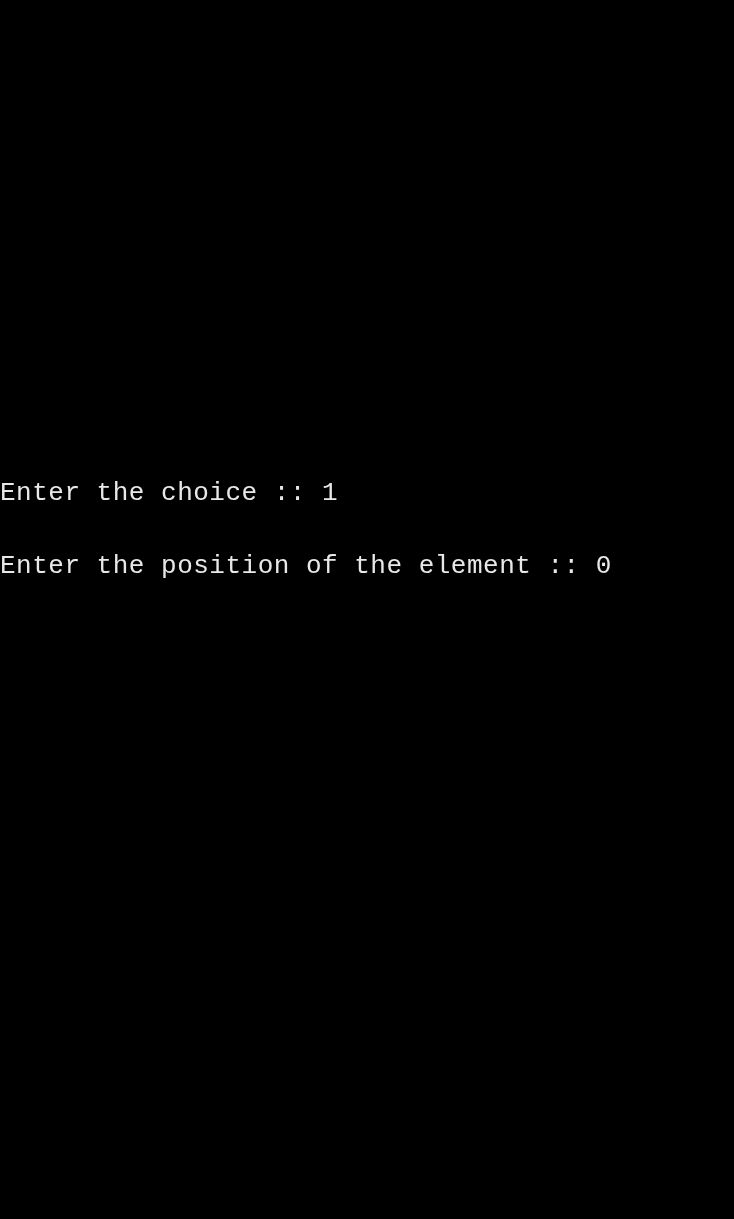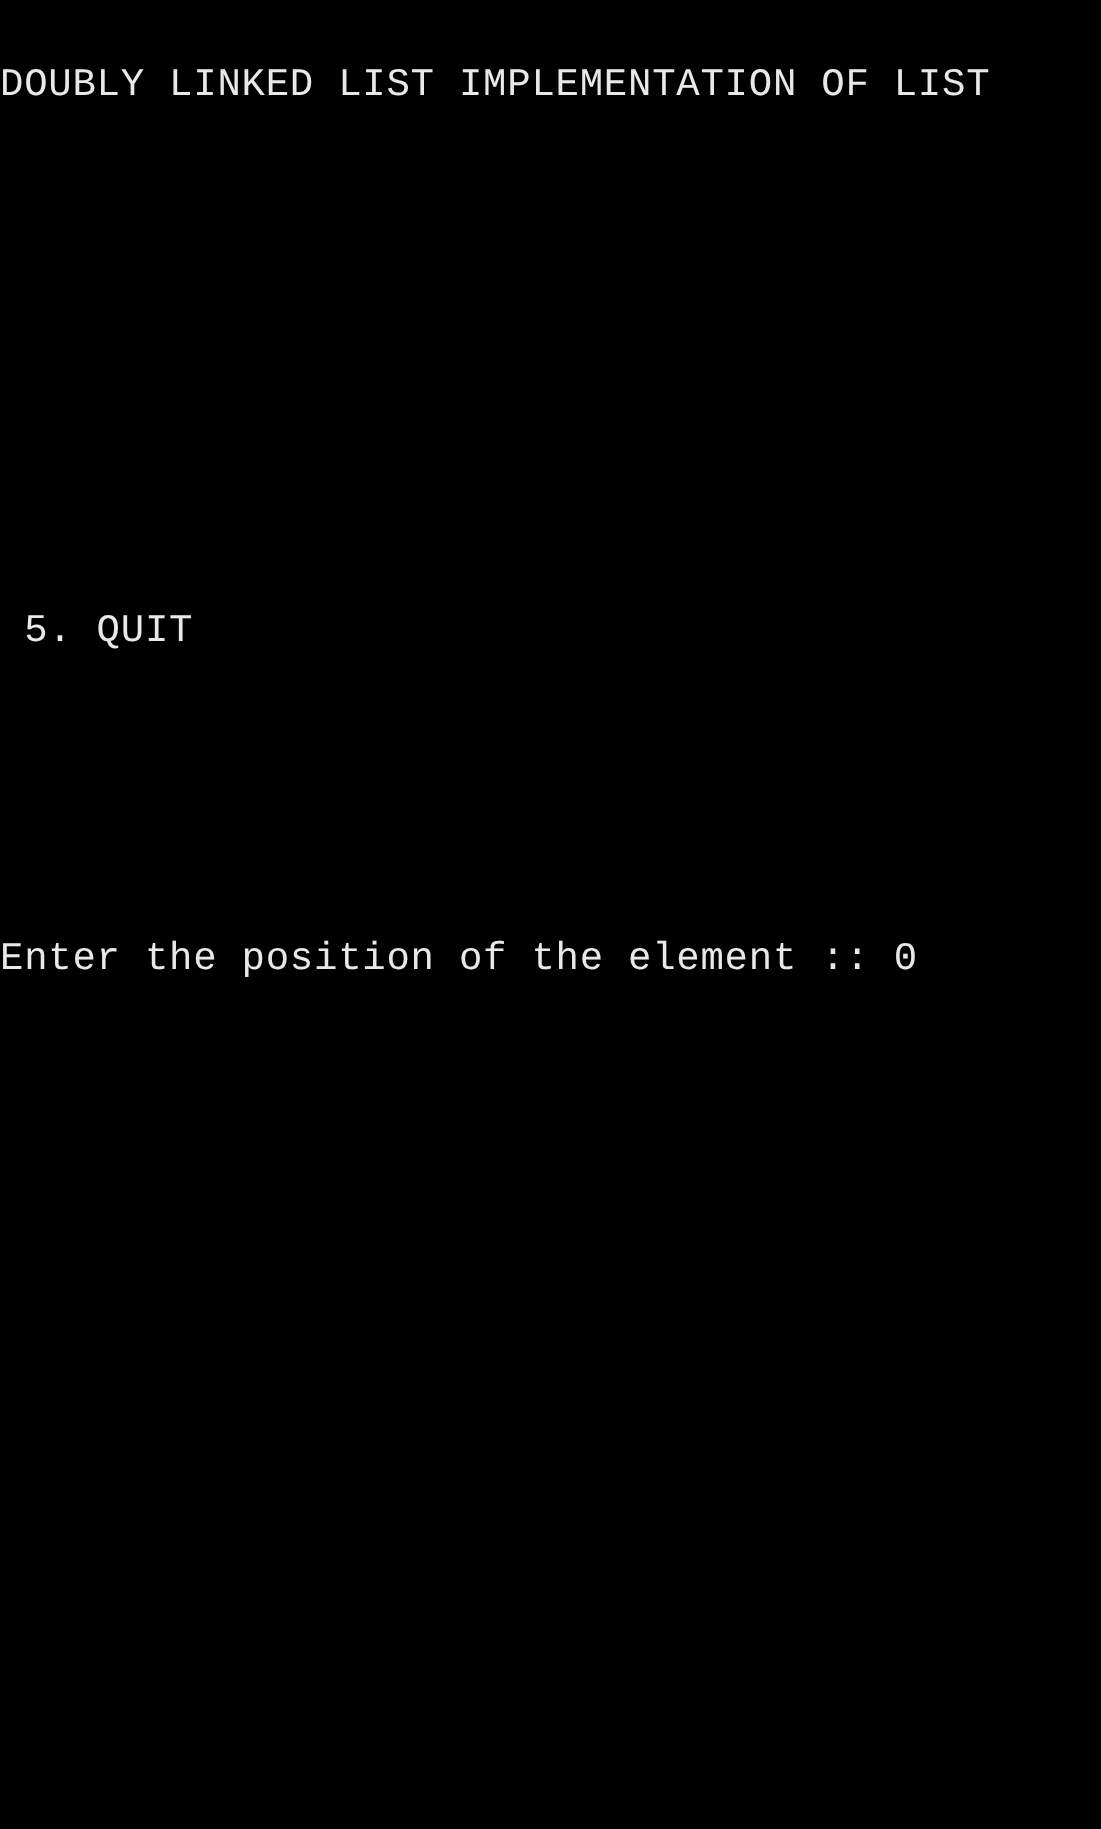"DOUBLY LINKED LIST IMPLEMENTATION OF" span.line { html: <span>DOUBLY LINKED LIST IMPLEMENTATION OF LIST</span> -> none }
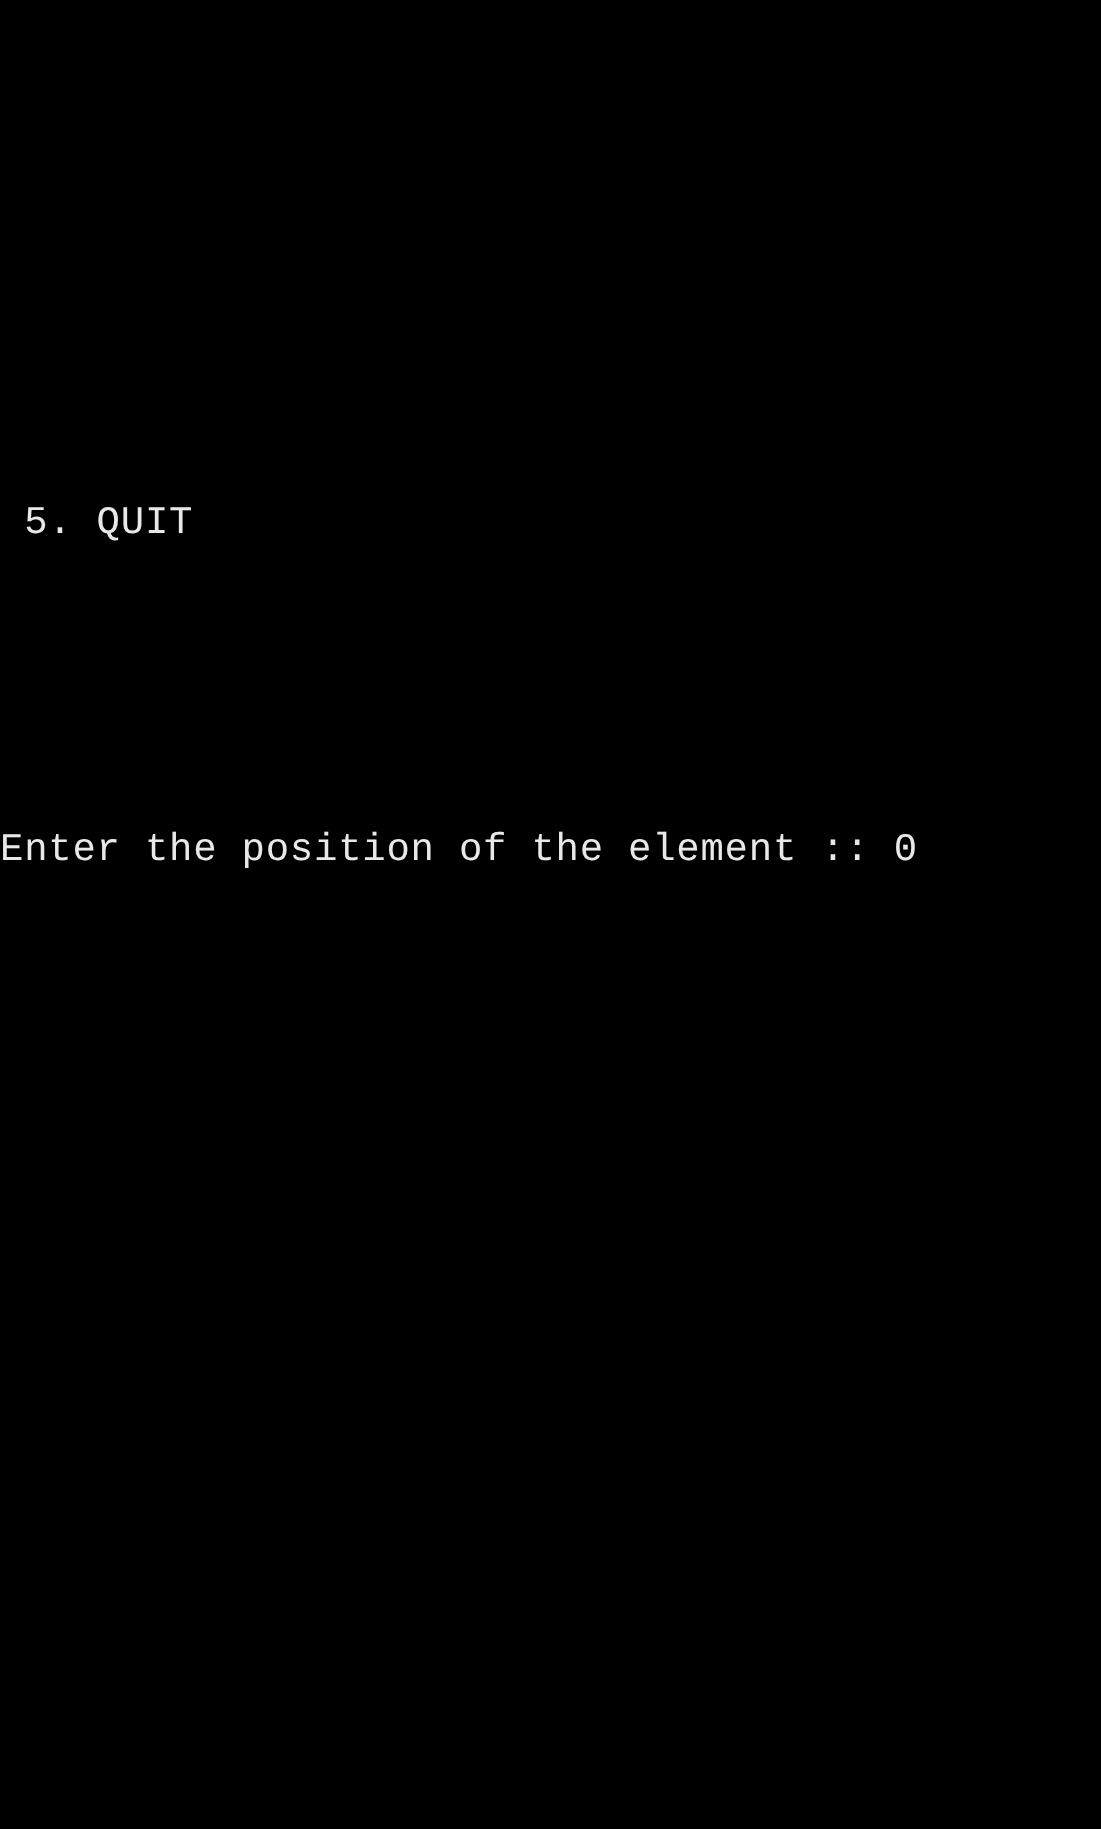"5. QUIT" span.line { html: <span> 5. QUIT</span> -> none }
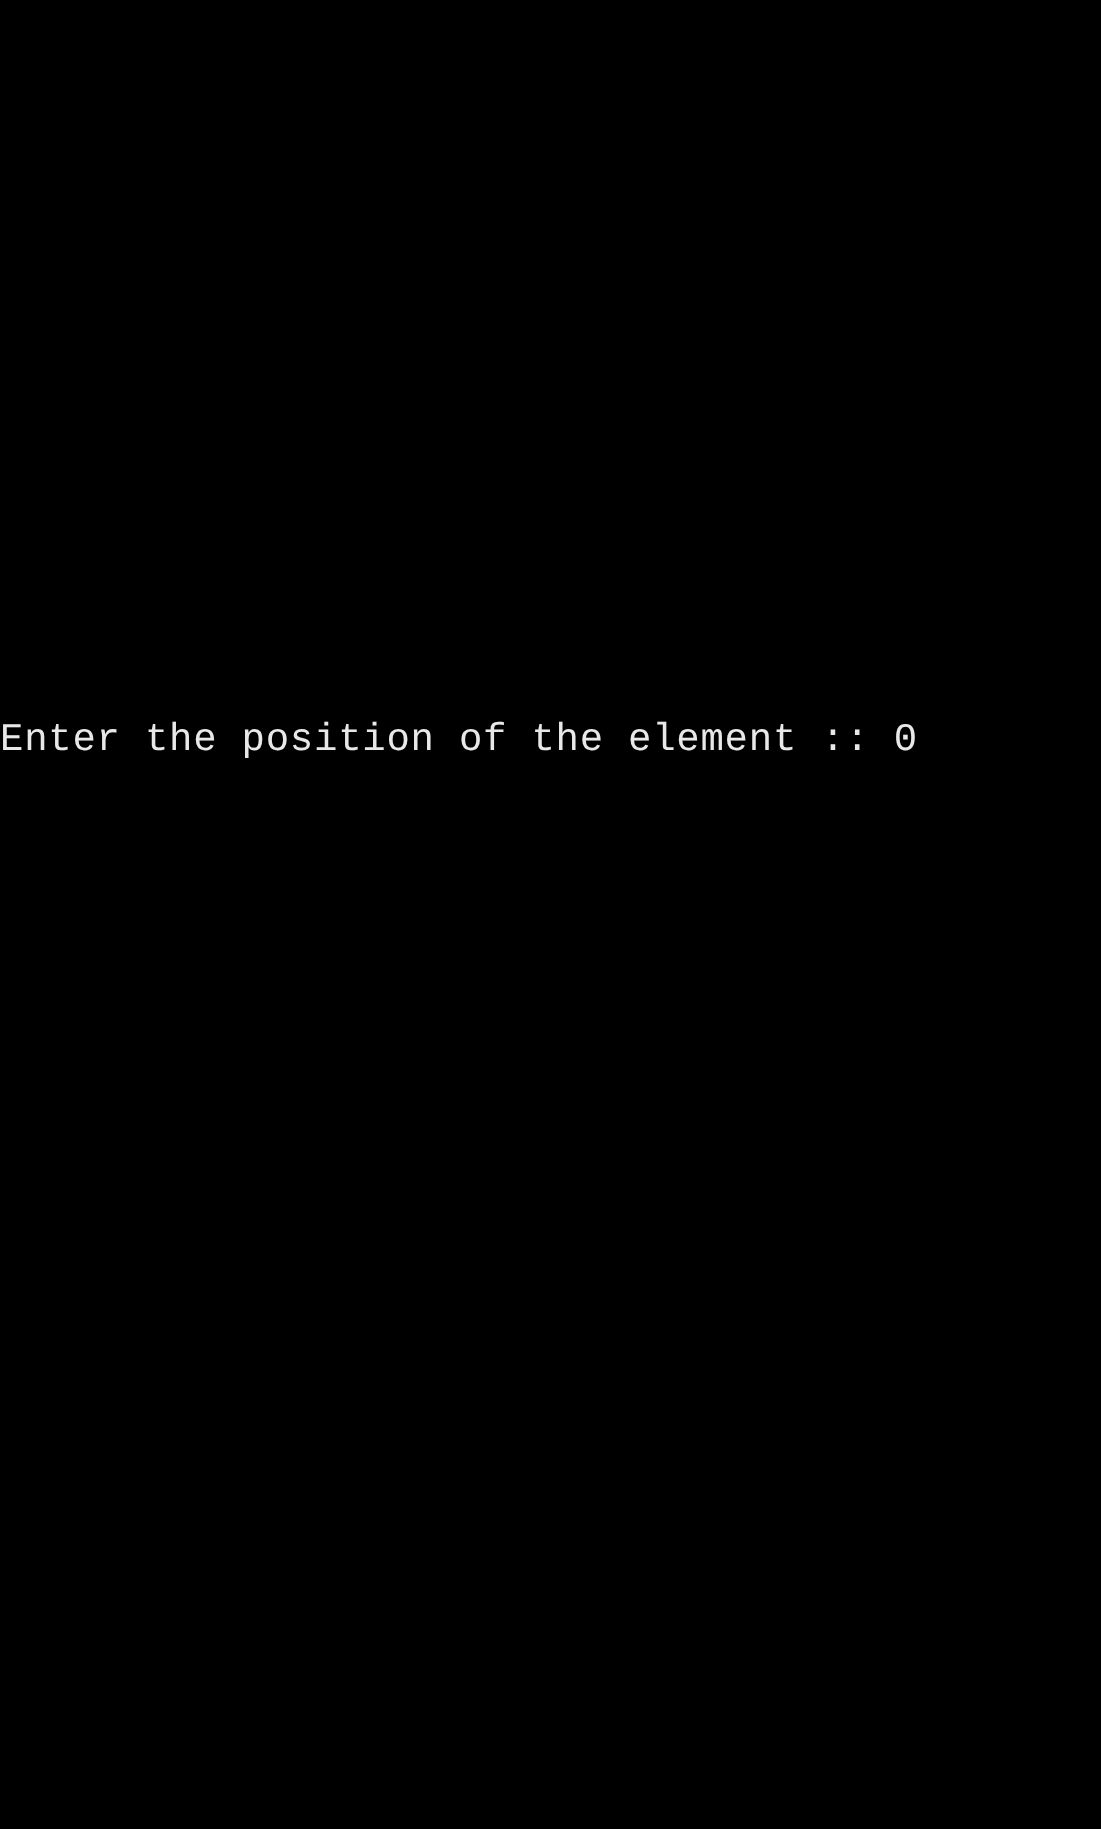"Enter the choice :: 1" span.line { html: none -> <span><span>Enter the choice :: </span><span>1</span></span> }
